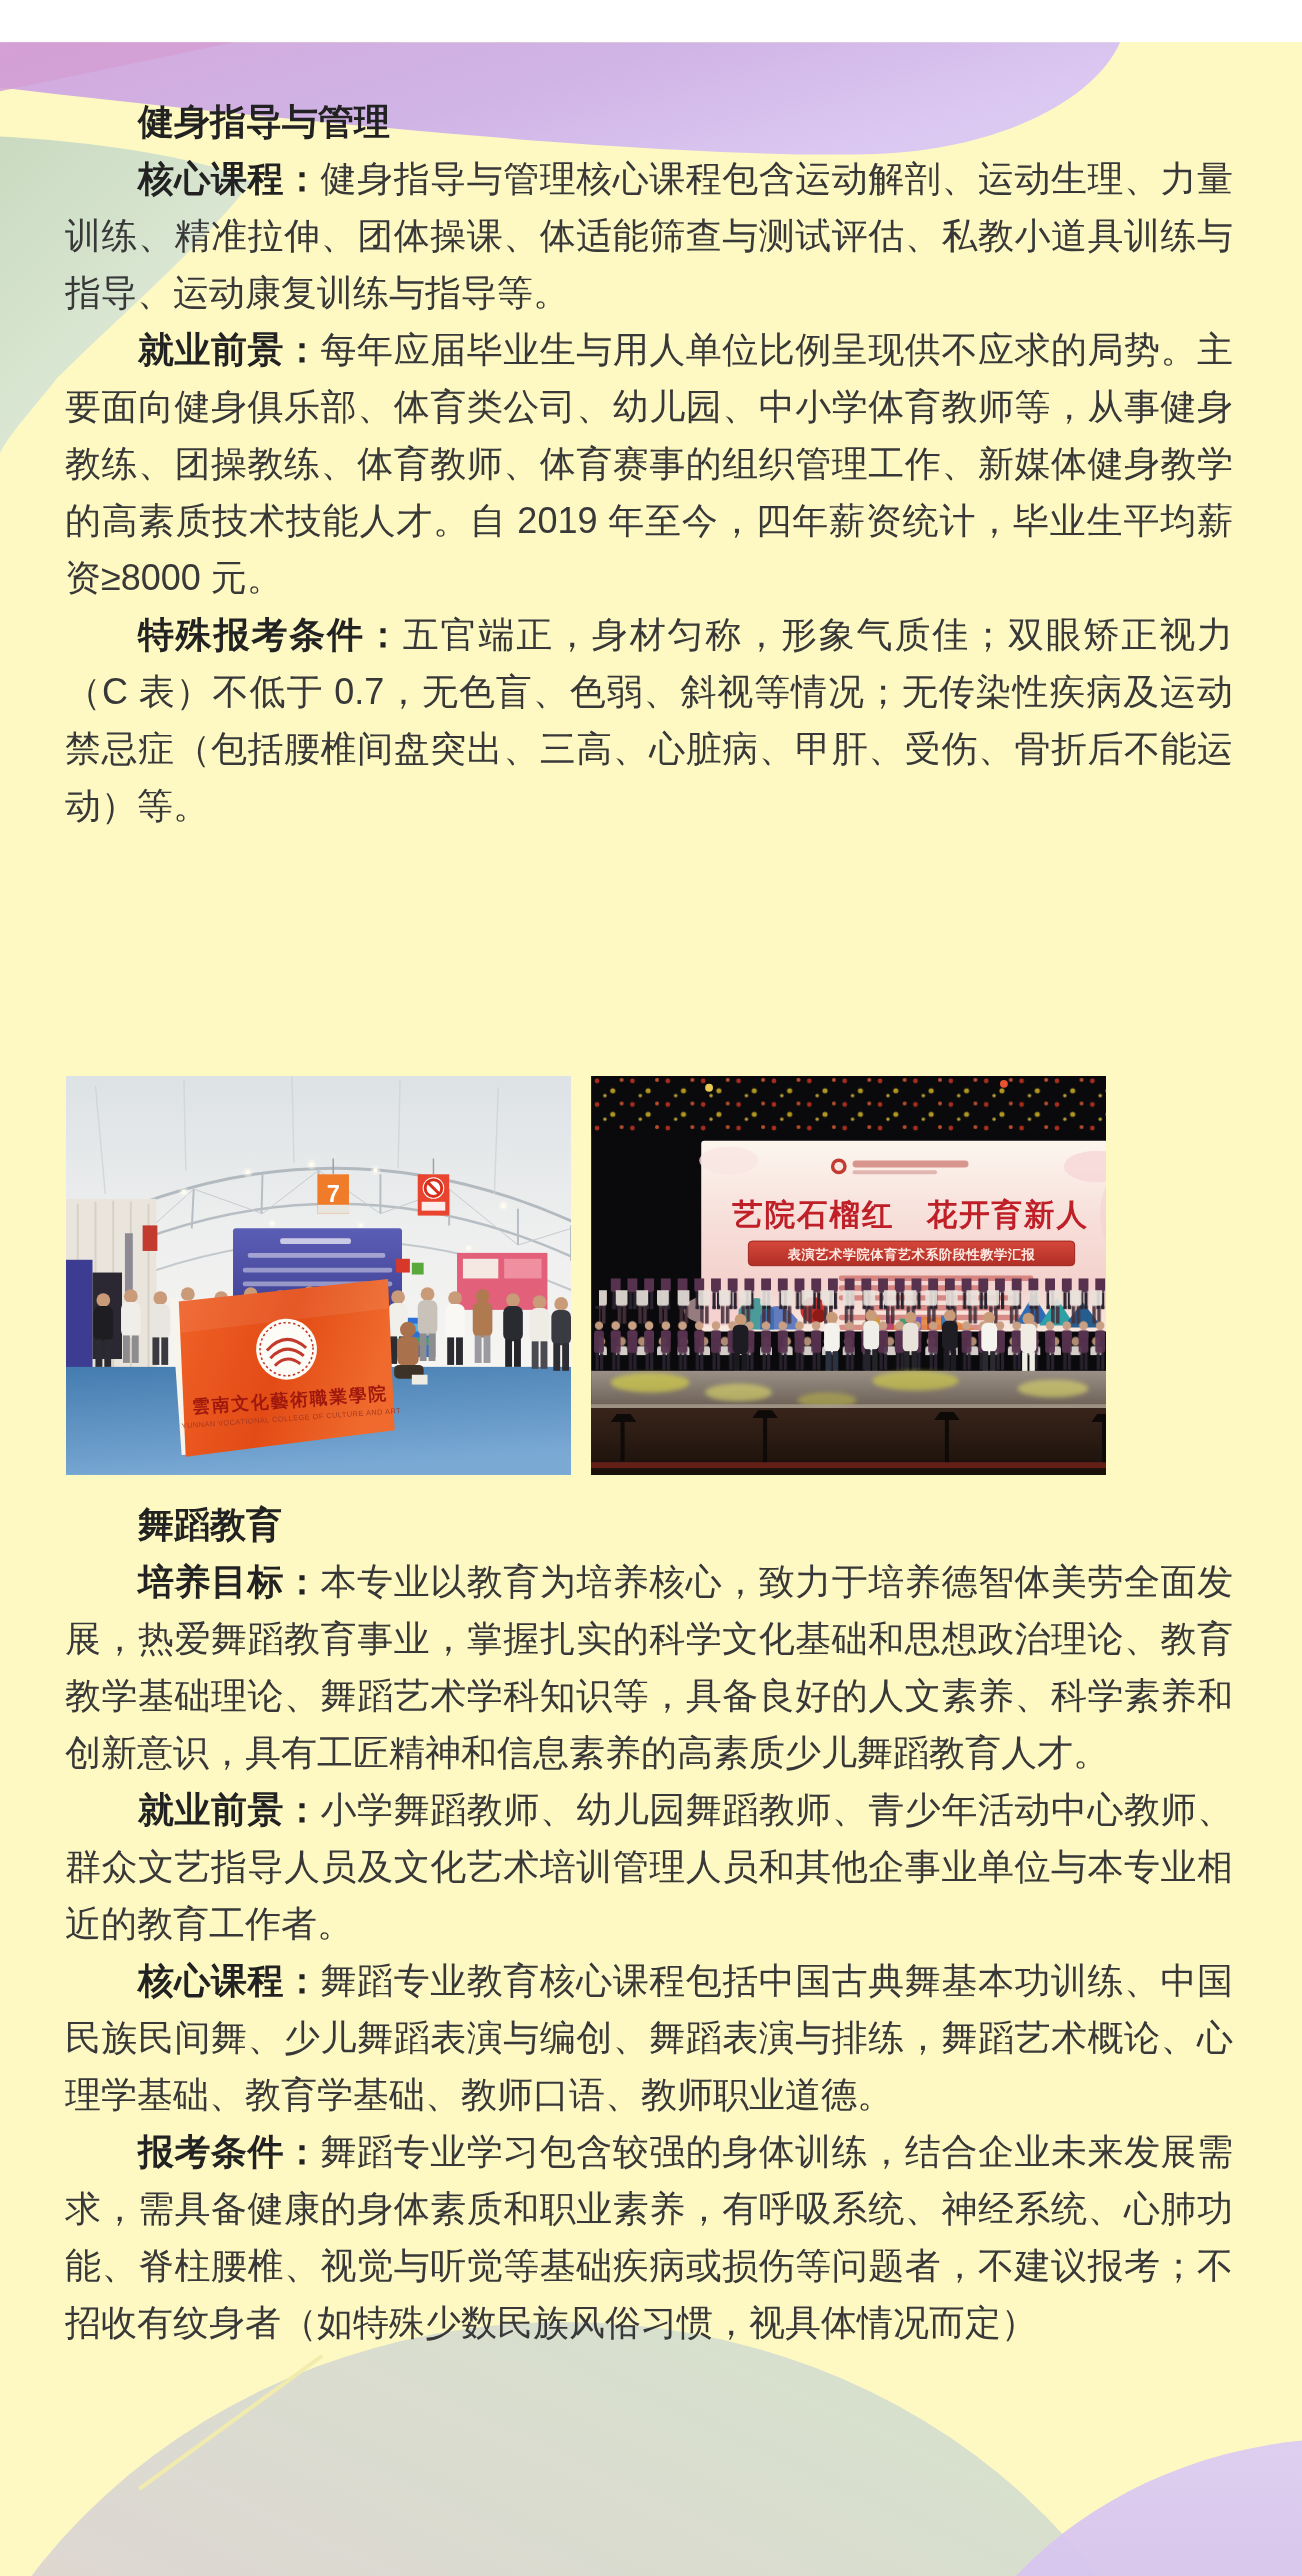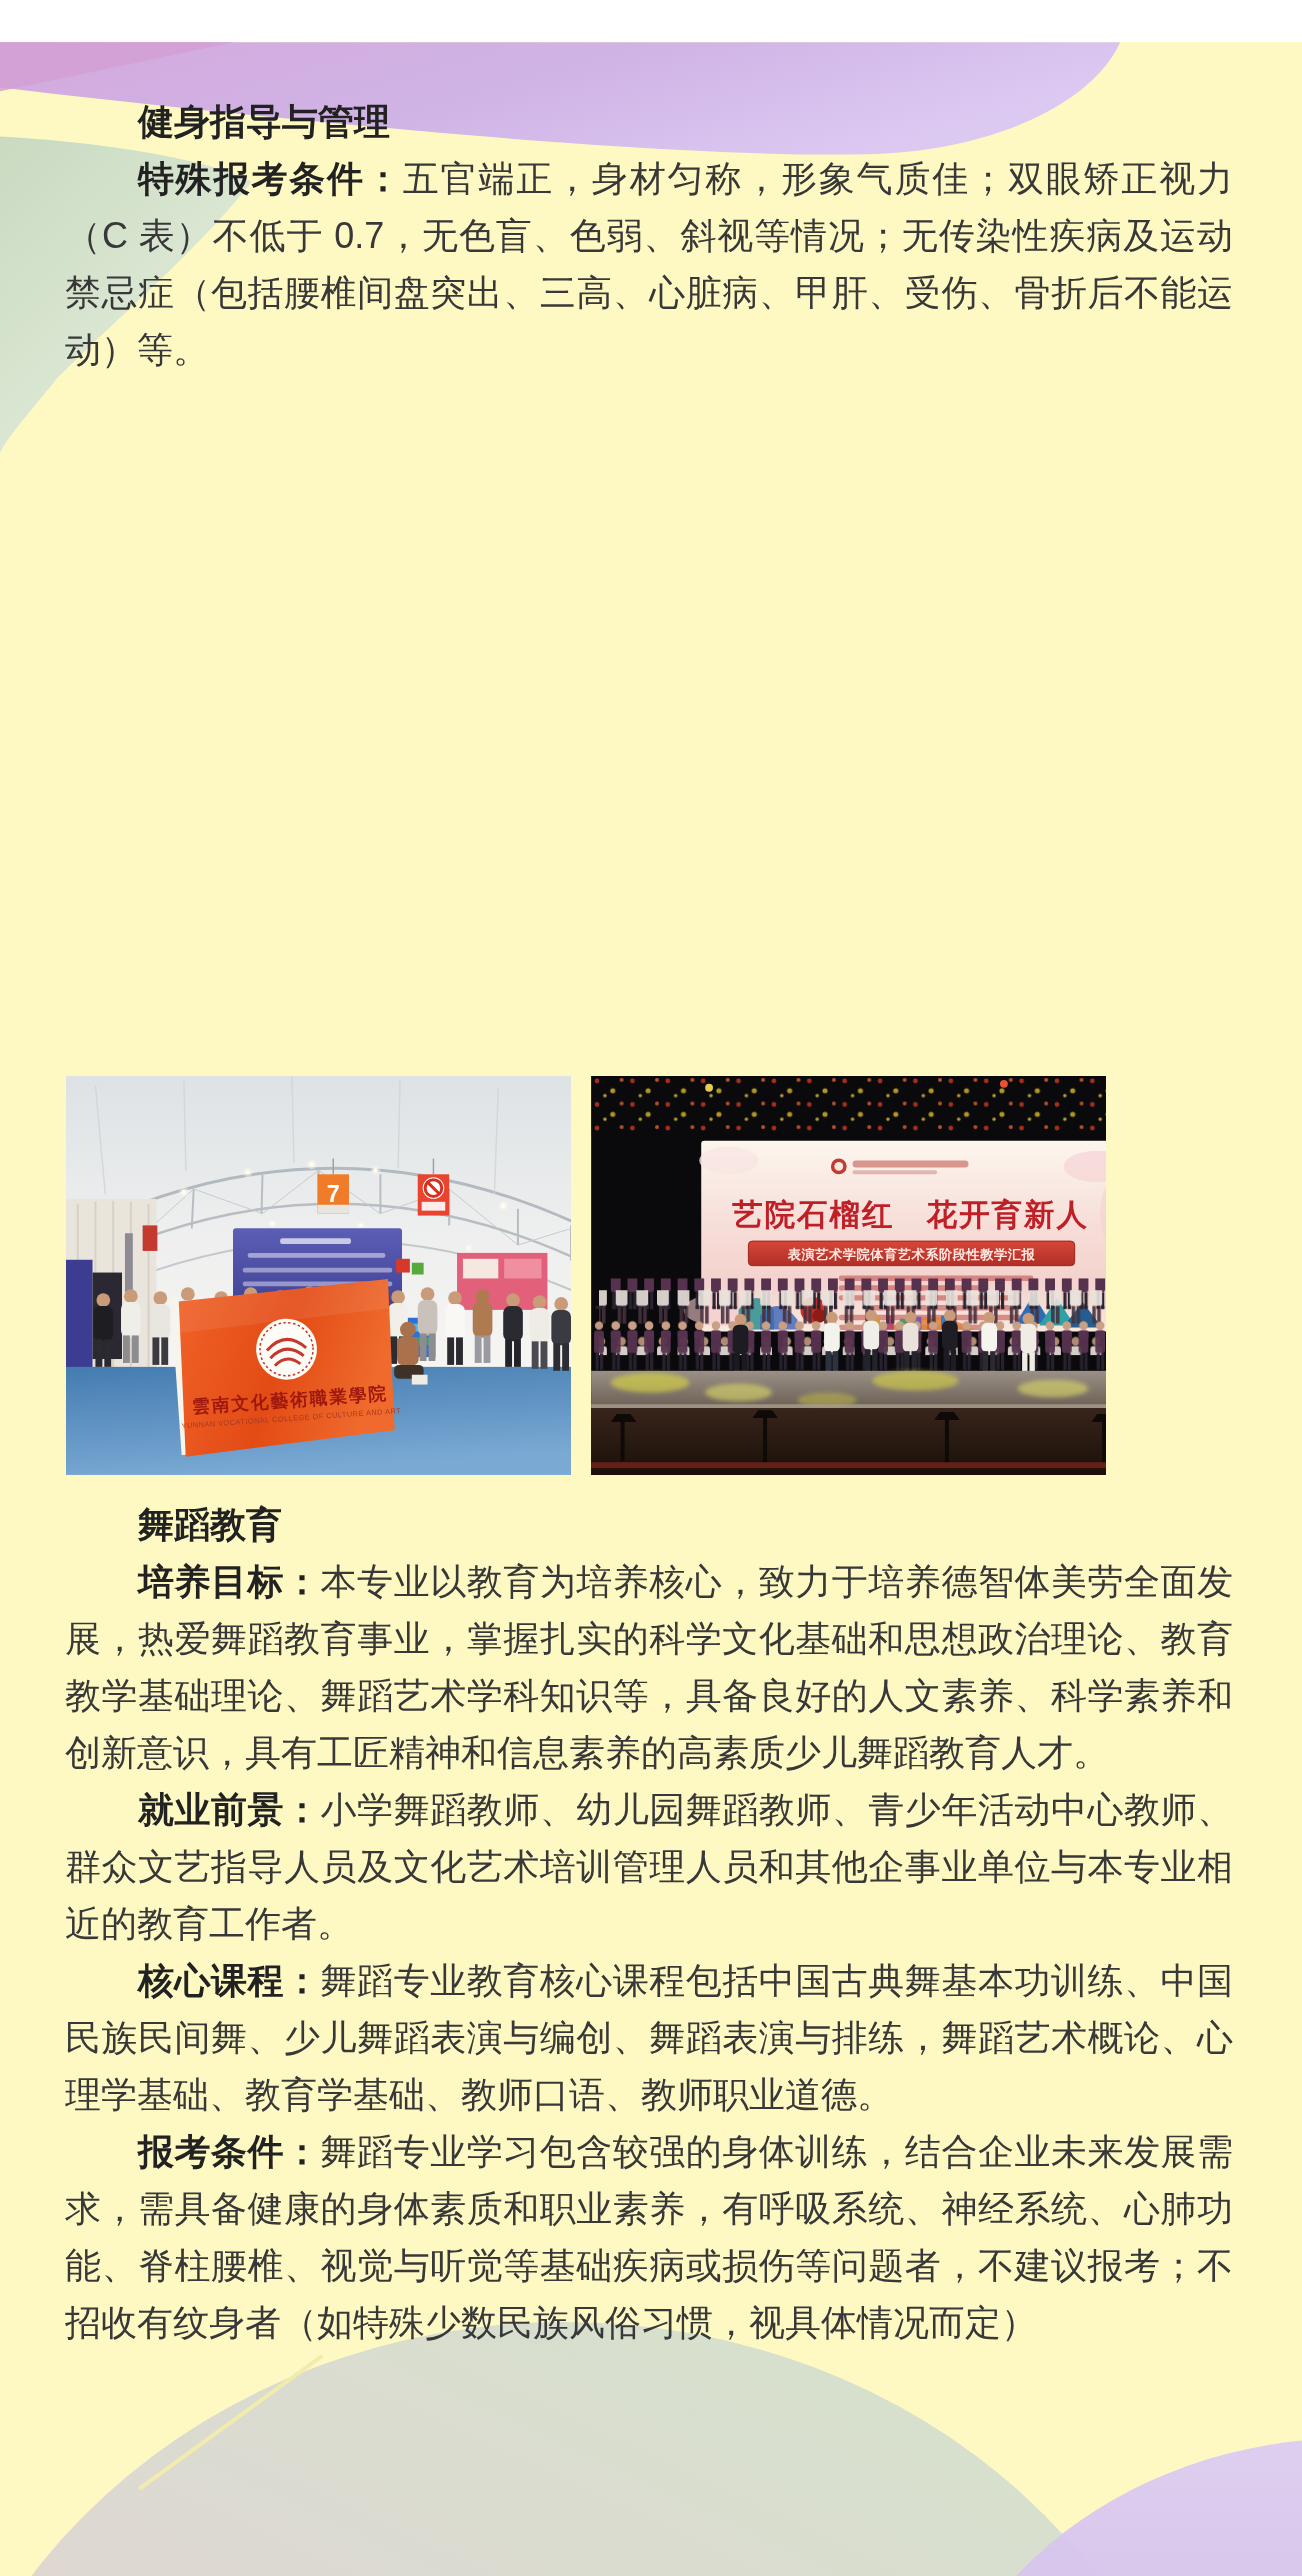"核心课程：健身指导与管理核心课程包含运动解剖、运动生理、力量训练、精准拉伸、团体" p { html: none -> <p><b>核心课程：</b><span>健身指导与管理核心课程包含运动解剖、运动生理、力量训练、精准拉伸、团体操课、体适能筛查与测试评估、私教小道具训练与指导、运动康复训练与指导等。</span></p> }
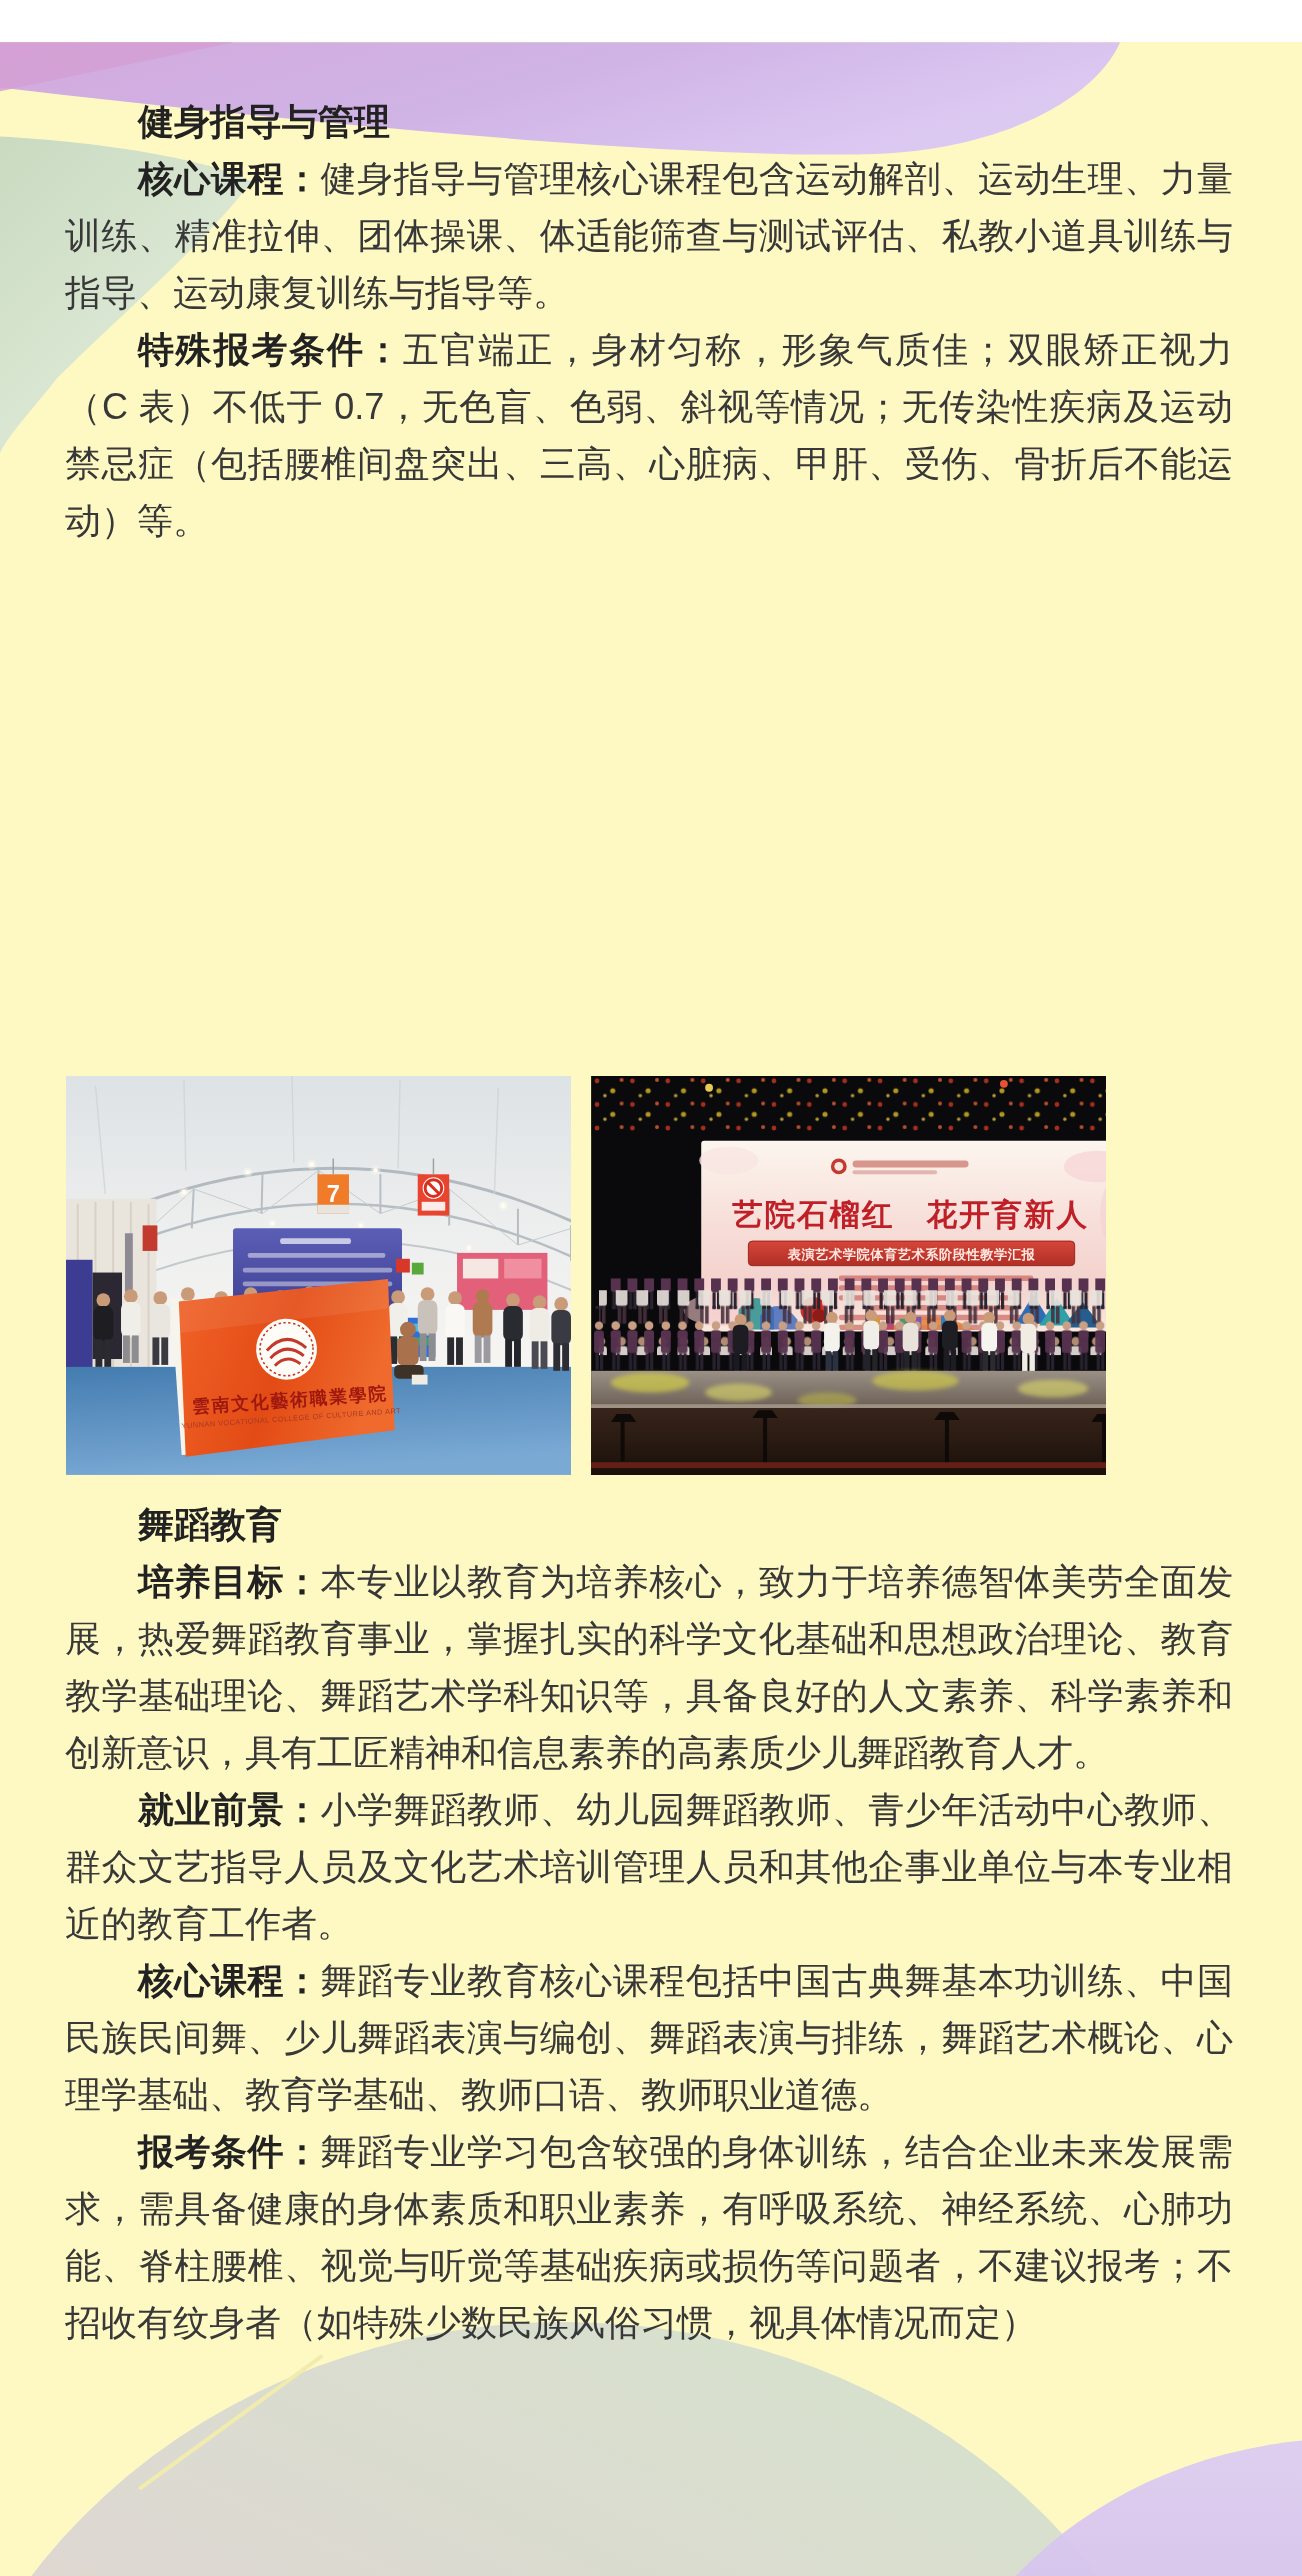"就业前景：每年应届毕业生与用人单位比例呈现供不应求的局势。主要面向健身俱乐部、体" p { html: none -> <p><b>就业前景：</b><span>每年应届毕业生与用人单位比例呈现供不应求的局势。主要面向健身俱乐部、体育类公司、幼儿园、中小学体育教师等，从事健身教练、团操教练、体育教师、体育赛事的组织管理工作、新媒体健身教学的高素质技术技能人才。自 2019 年至今，四年薪资统计，毕业生平均薪资≥8000 元。</span></p> }
